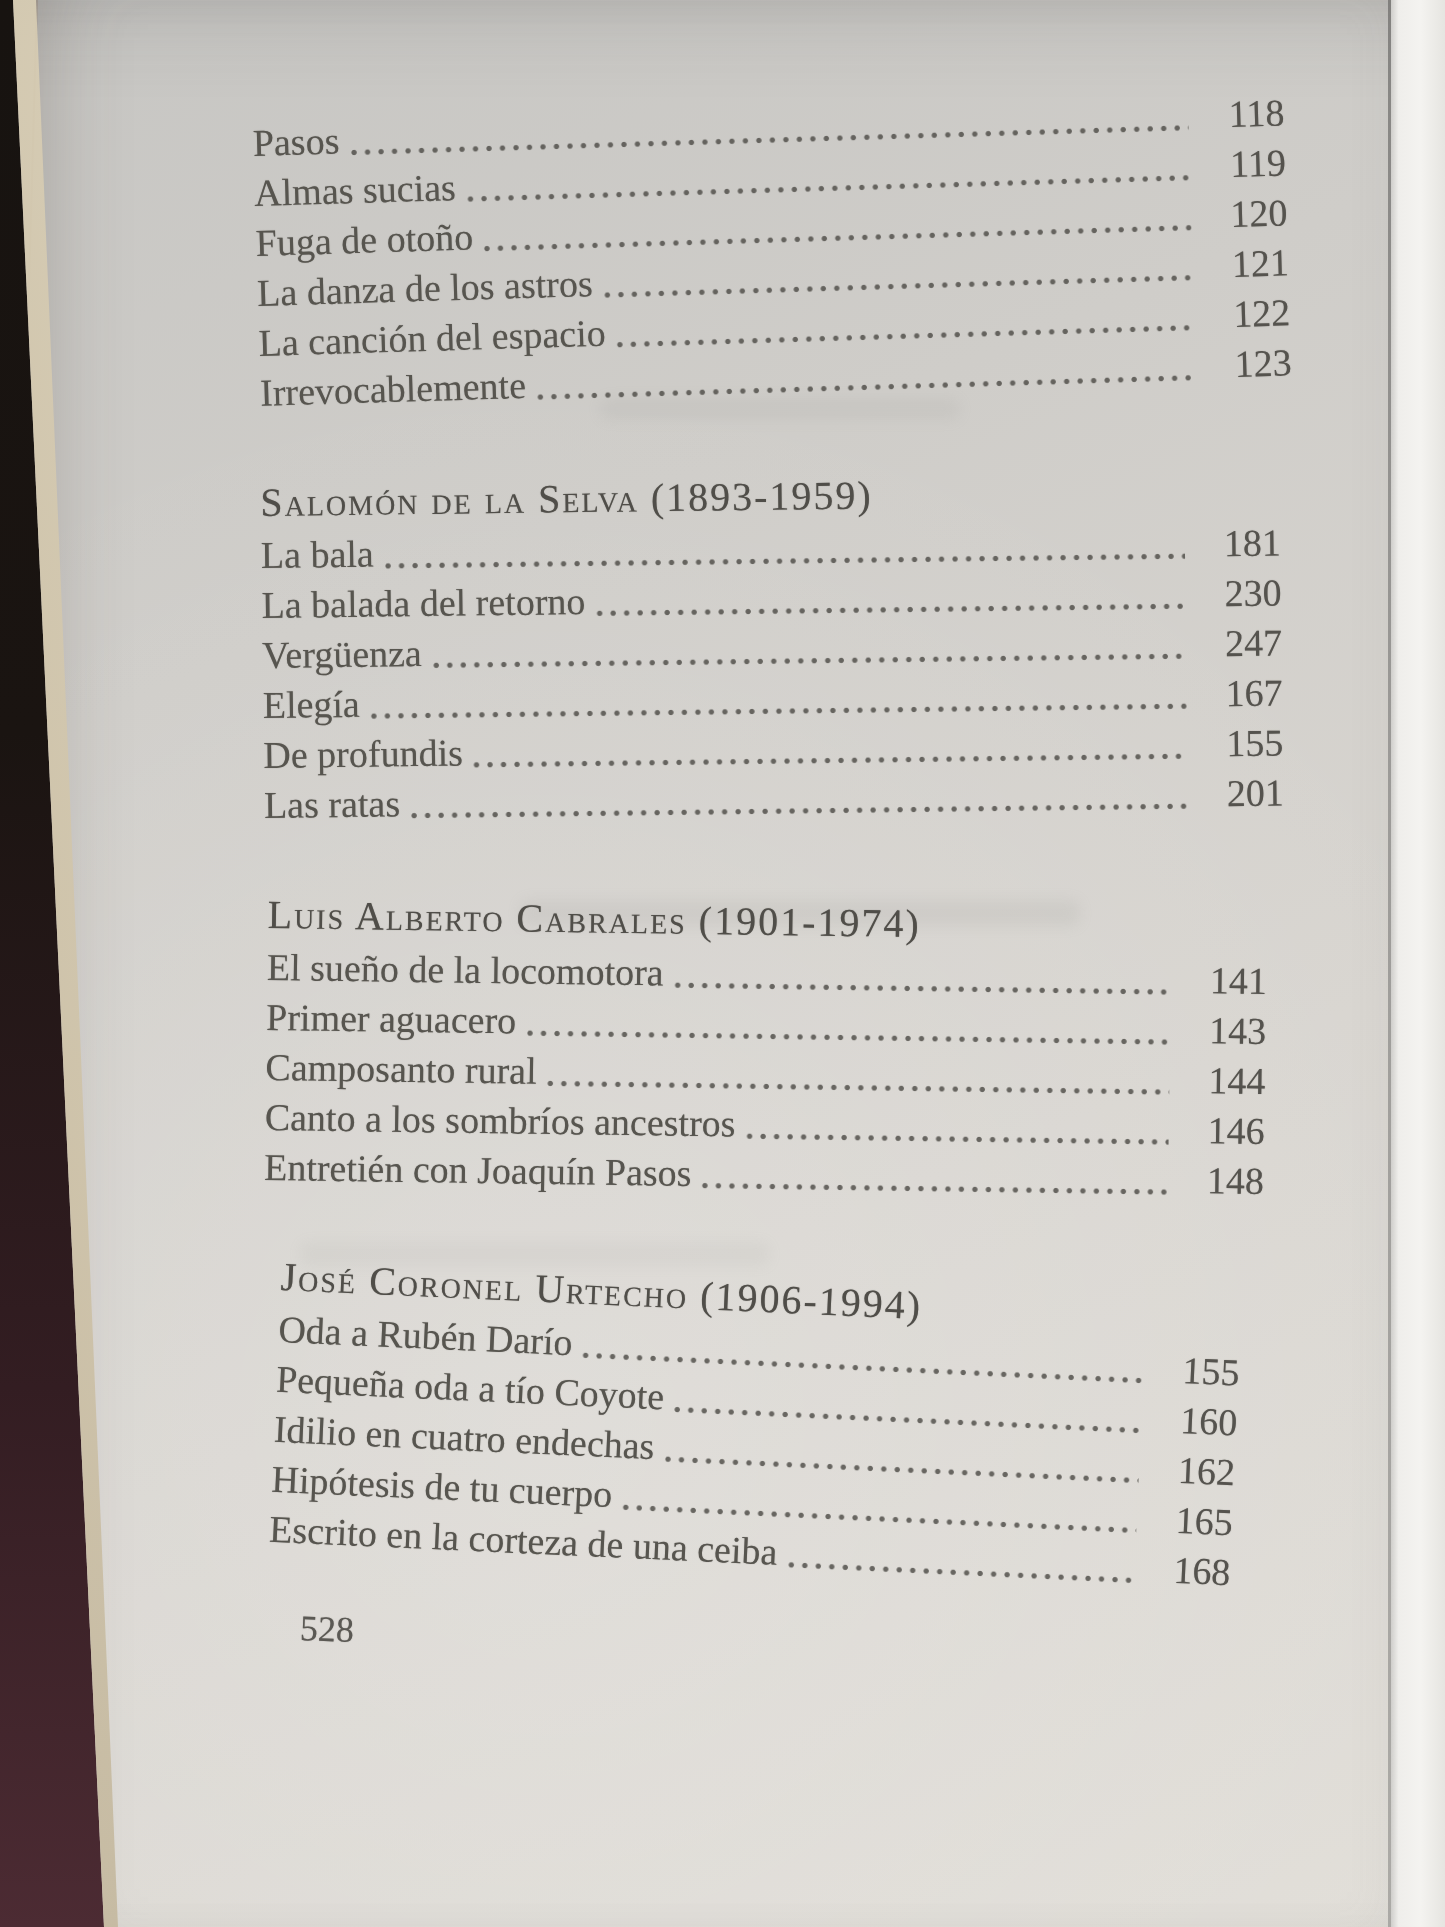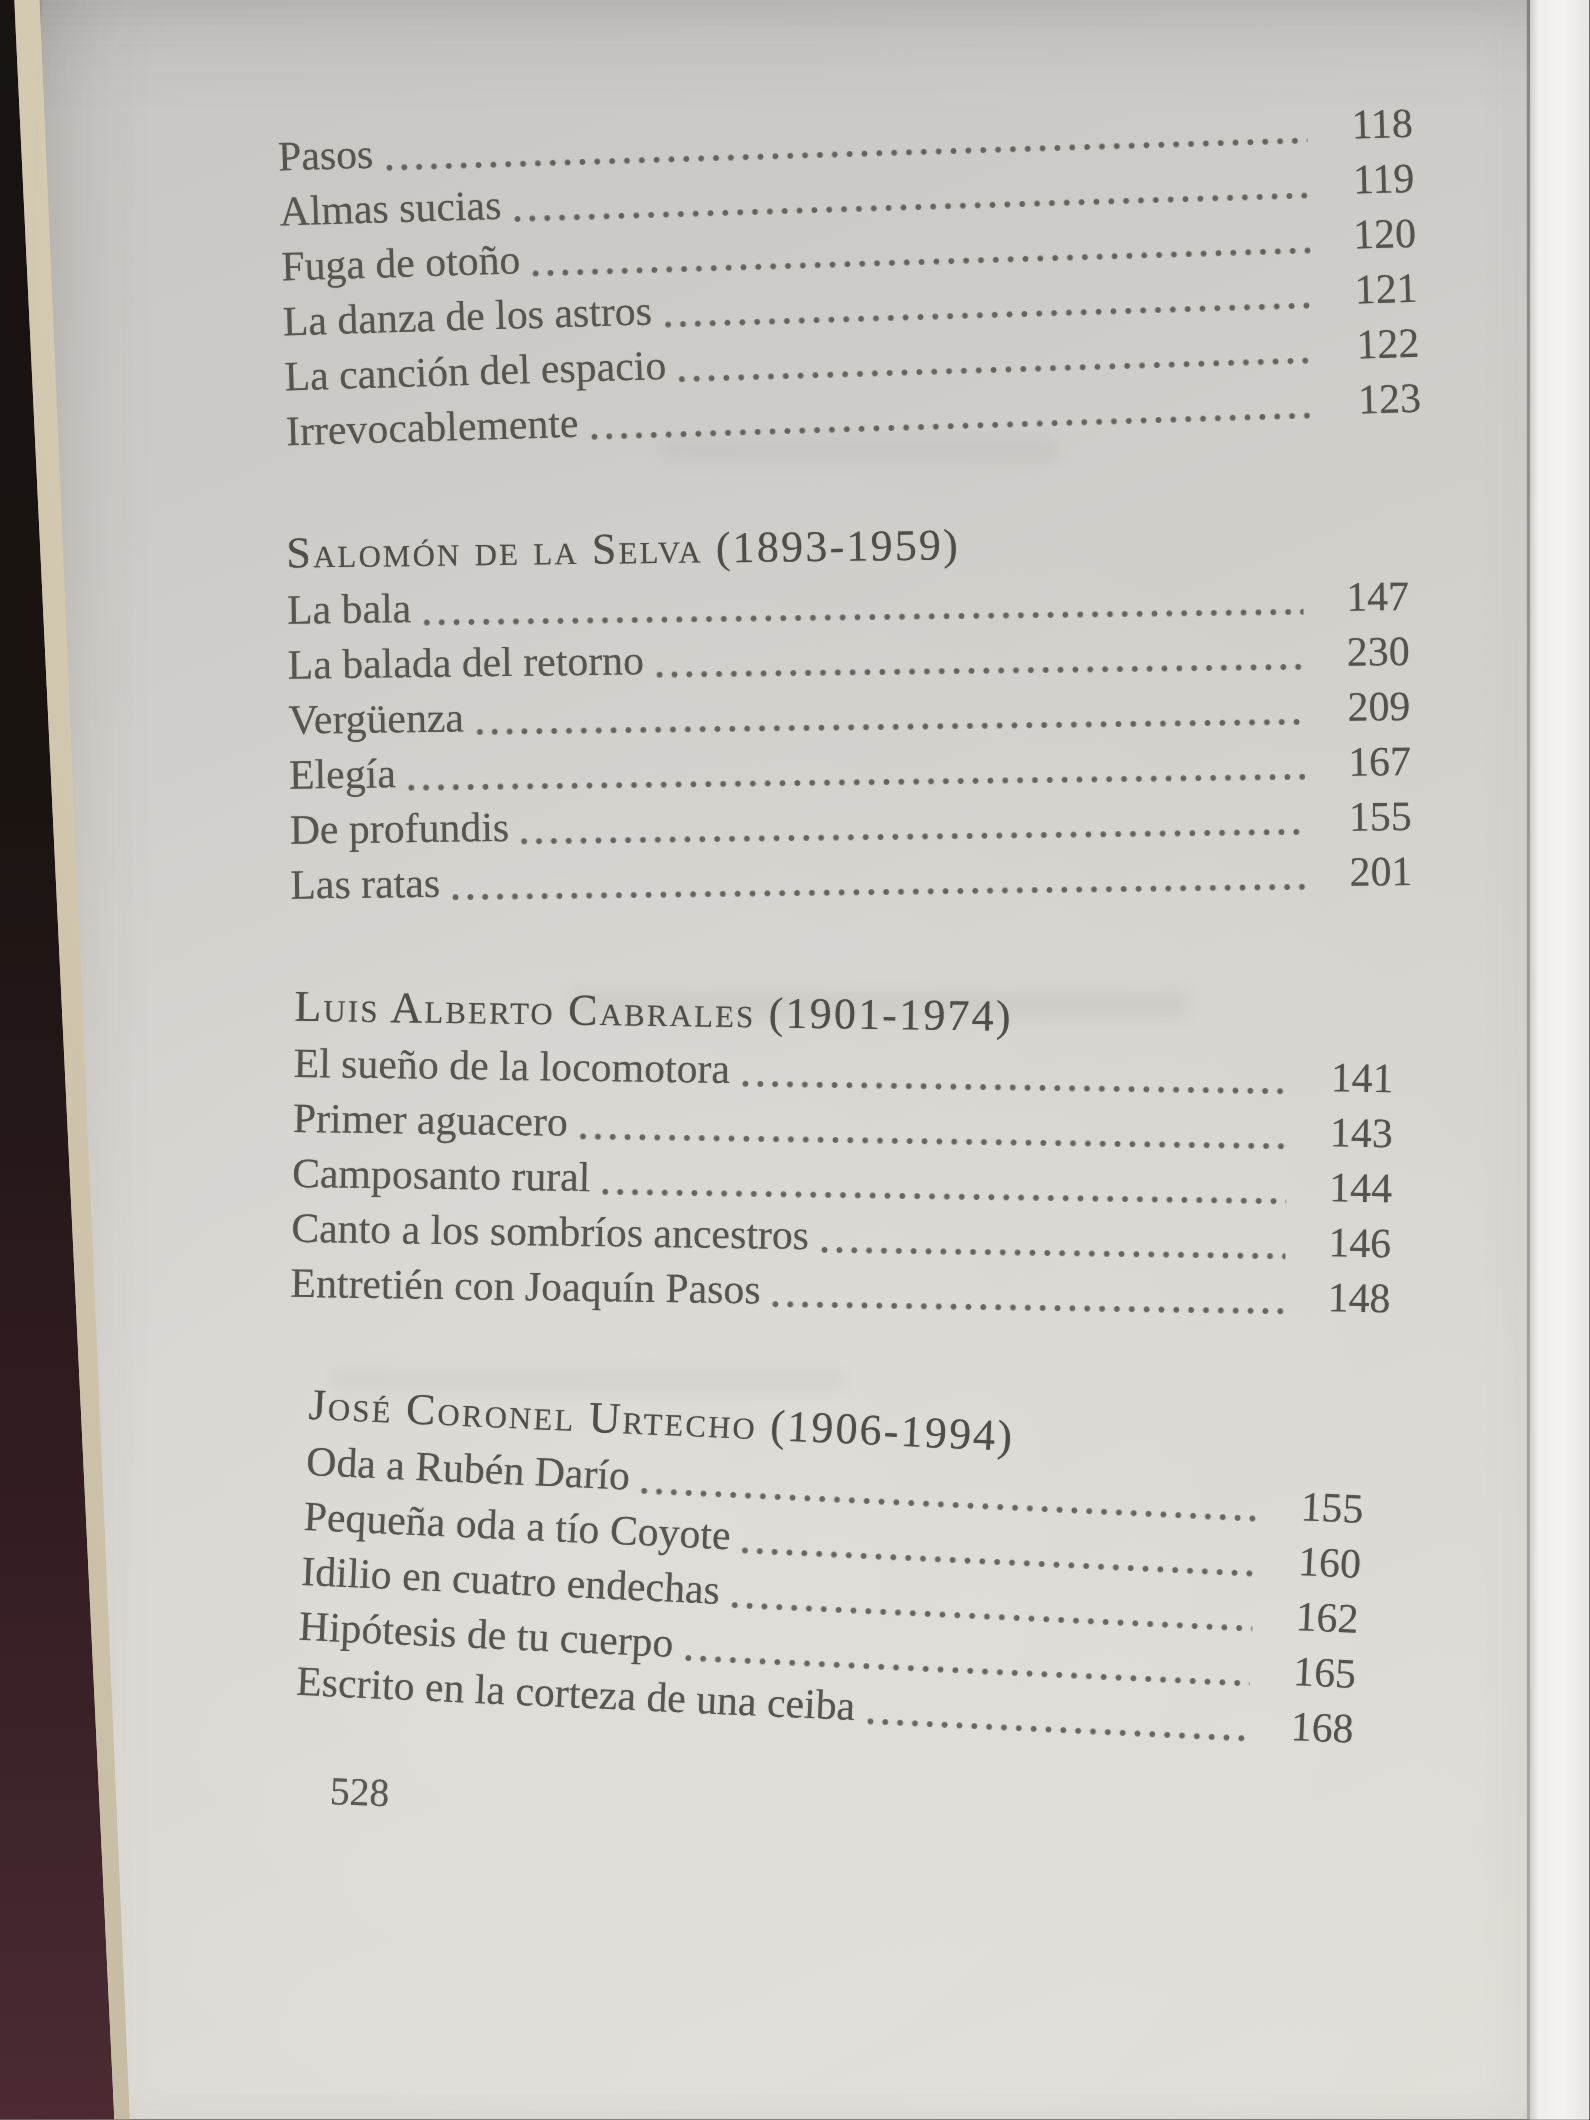"147" span.num { text: 147 -> 181 }
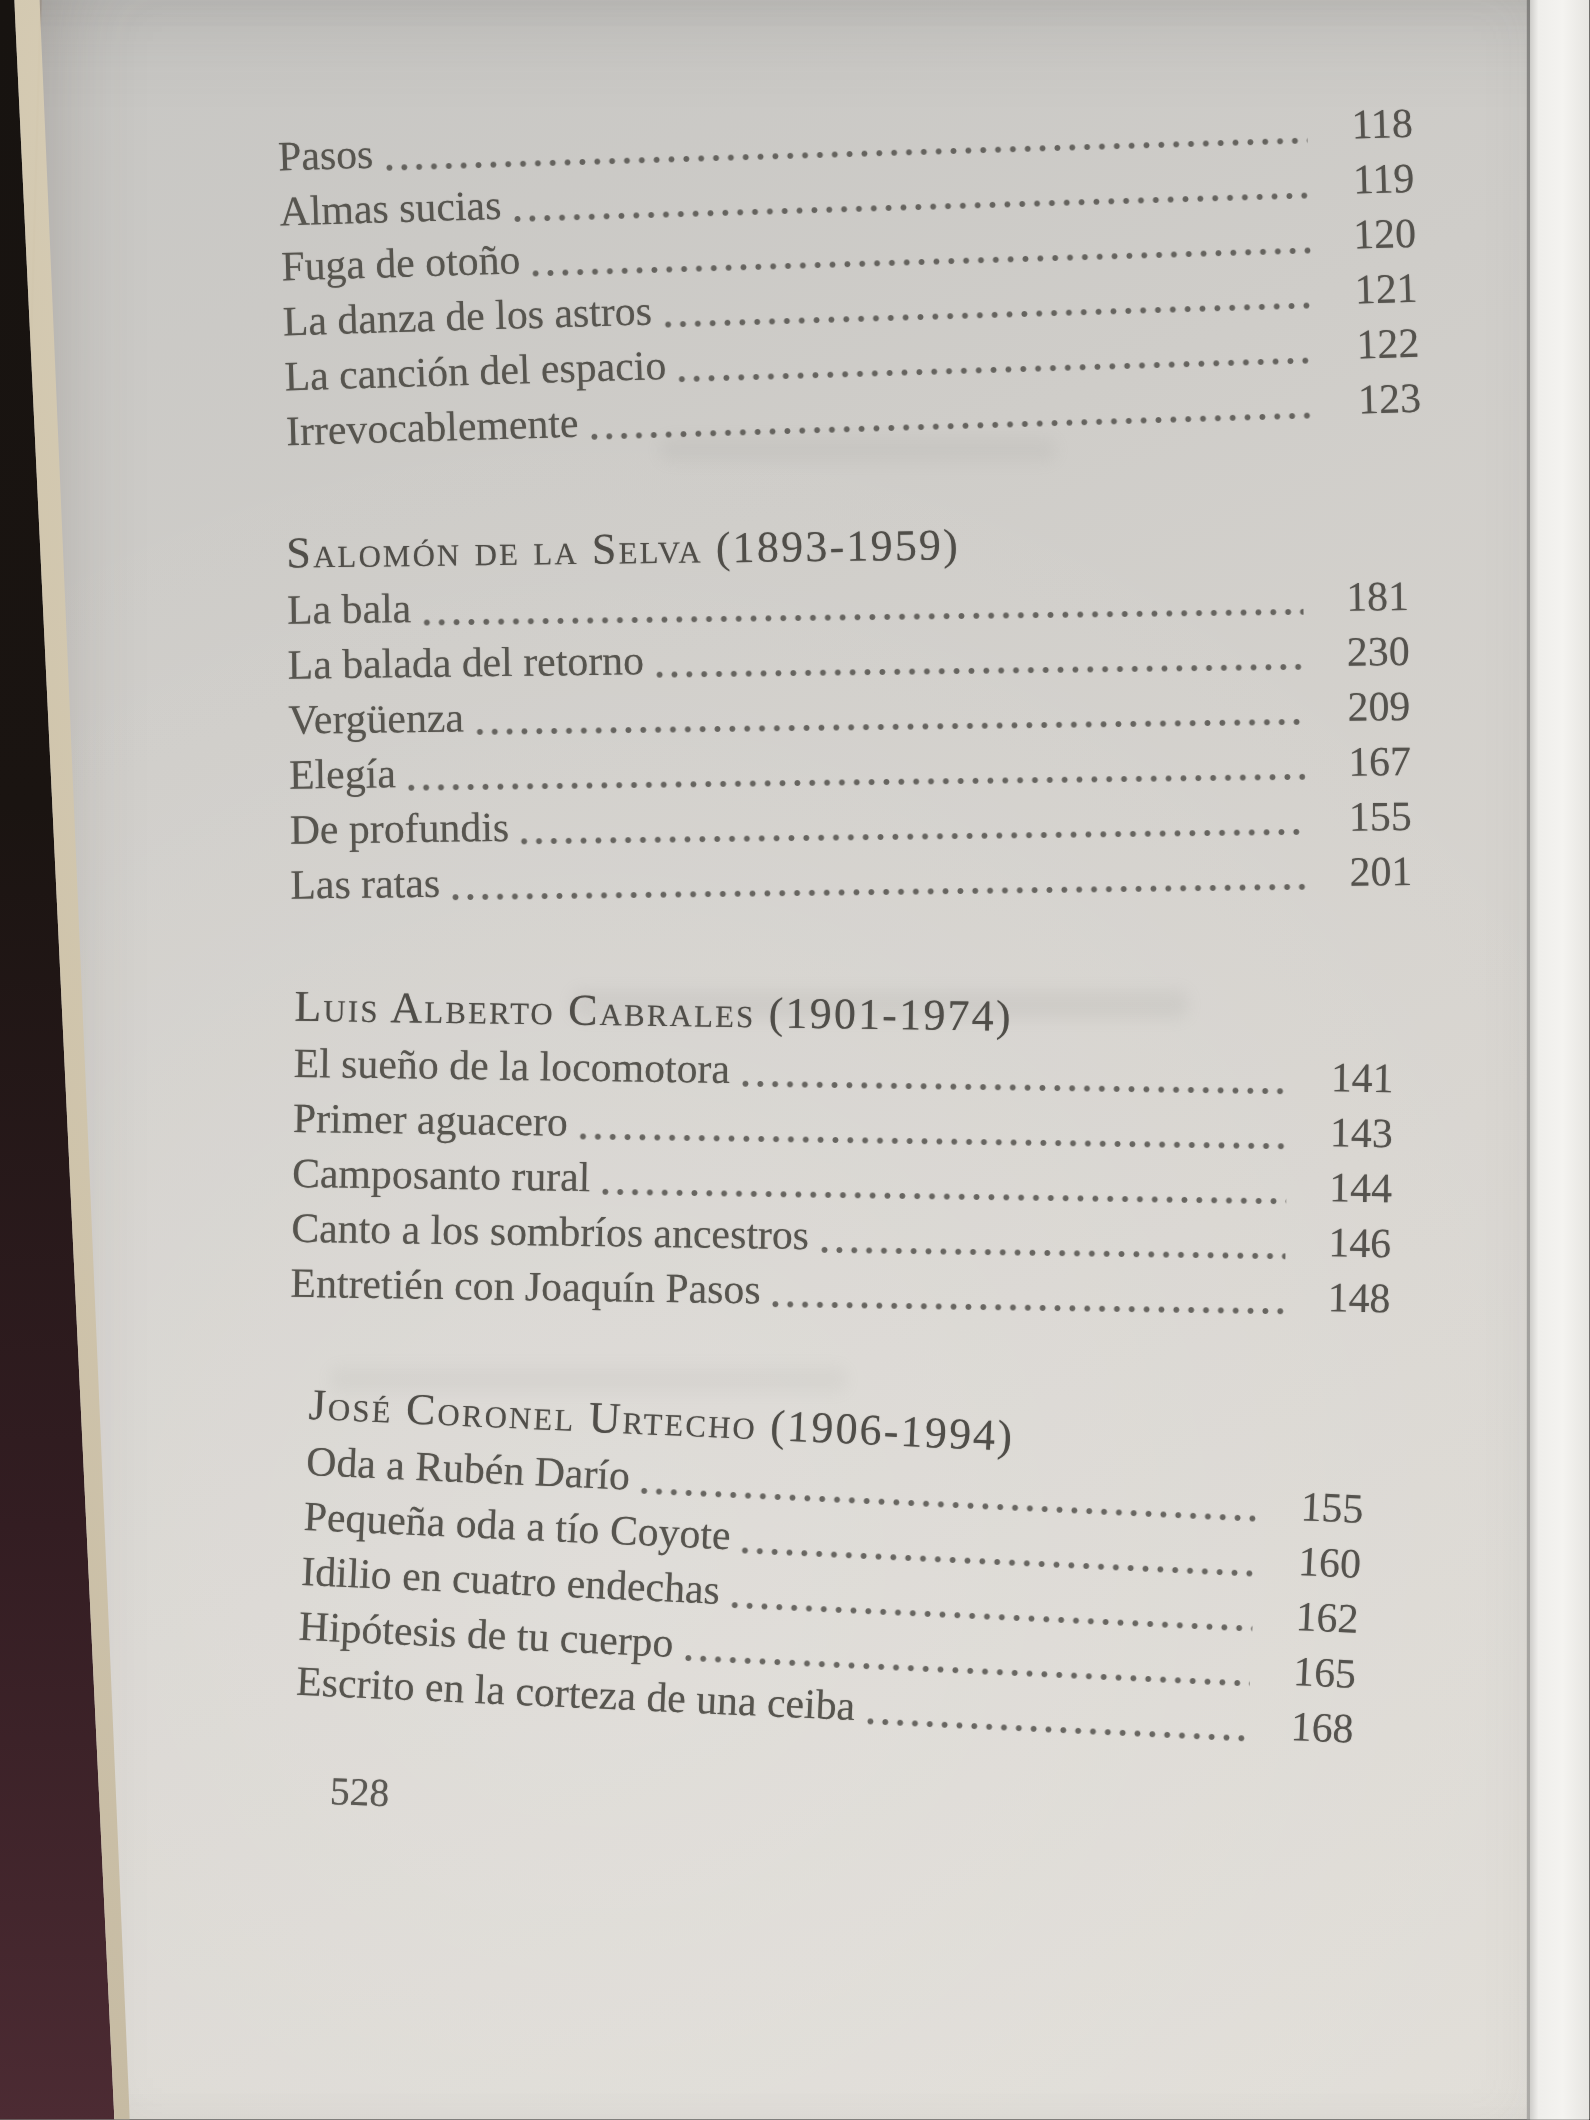"209" span.num { text: 209 -> 247 }
